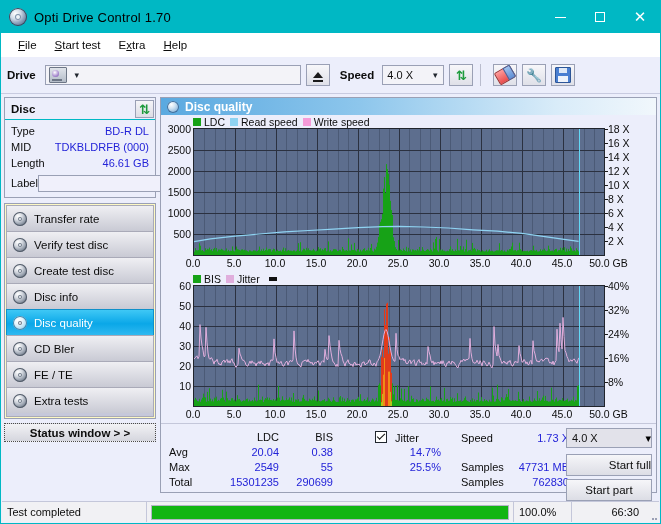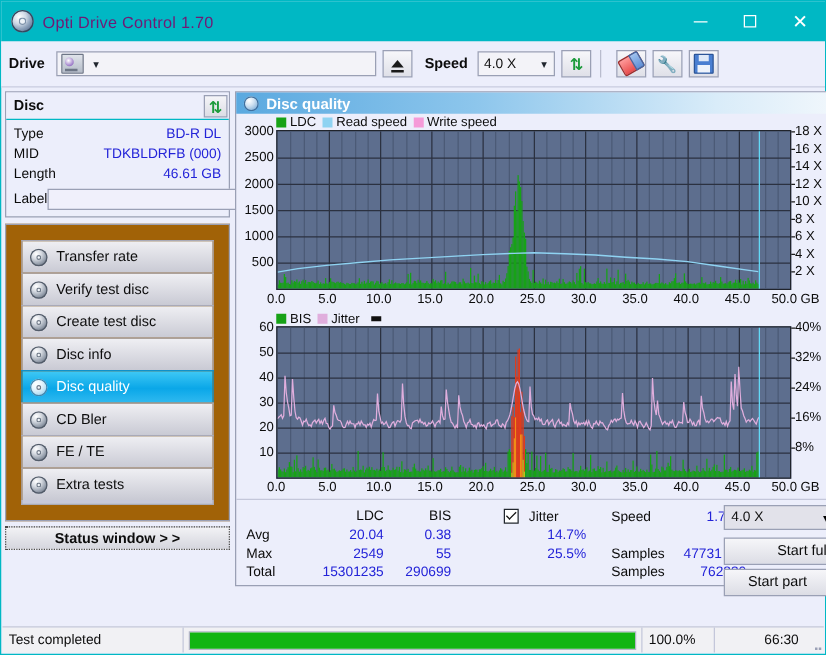"Opti Drive Control 1.70" .title-text { color: #701a75 -> #000000 }
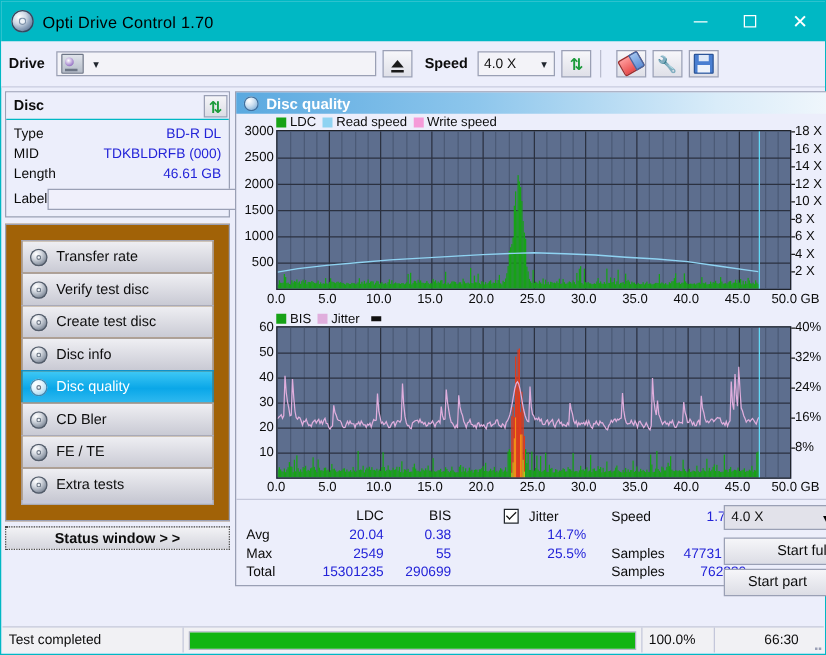"File" div.menubar { html: none -> <div> <div><u>F</u>ile</div> <div><u>S</u>tart test</div> <div>E<u>x</u>tra</div> <div><u>H</u>elp</div> </div> }
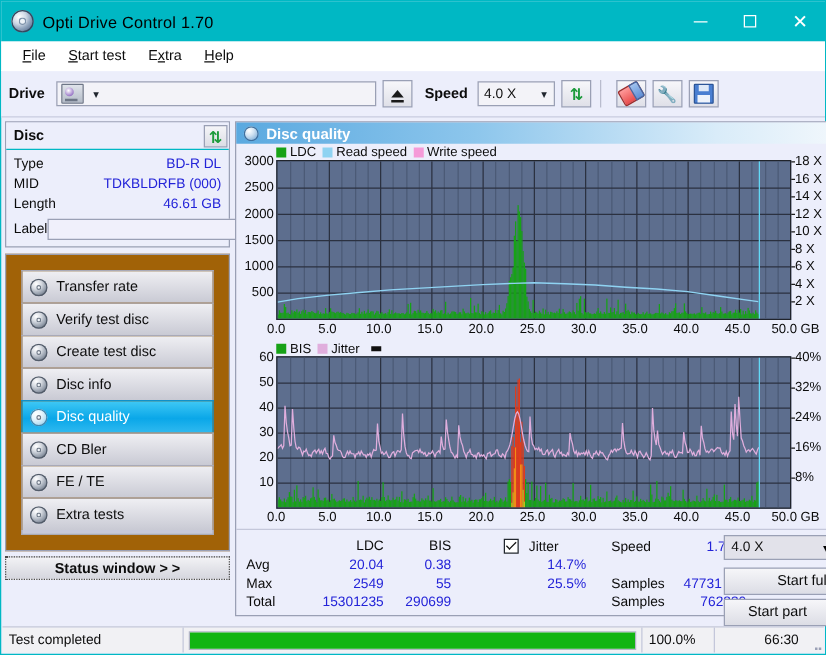"Disc" .leftcol { width: 180px -> 152px }
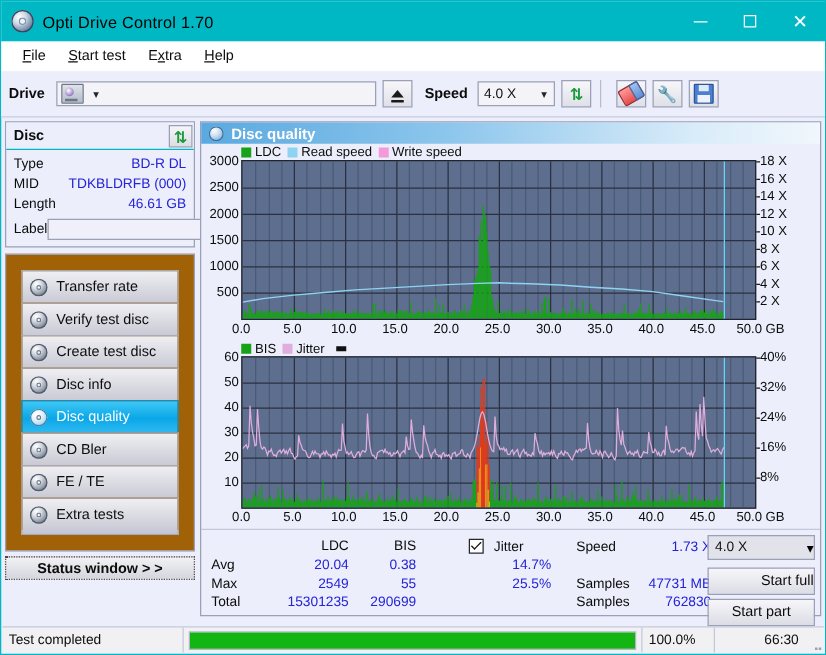"Transfer rate" .navlist { background: #a16207 -> #fef9c3; padding: 12px -> 1px }
